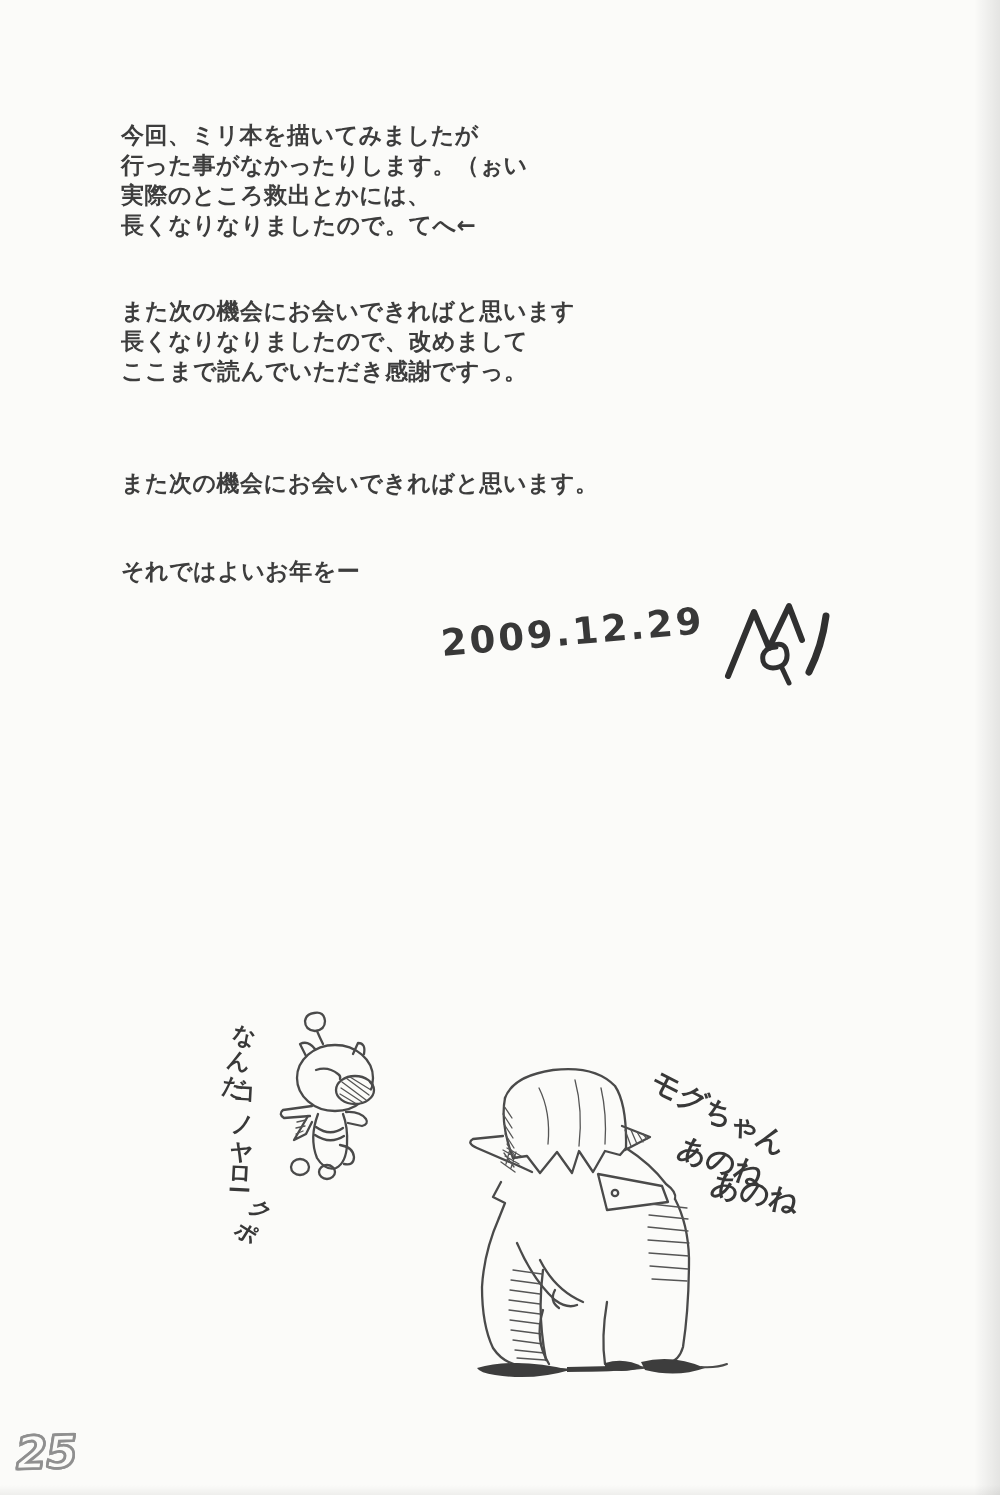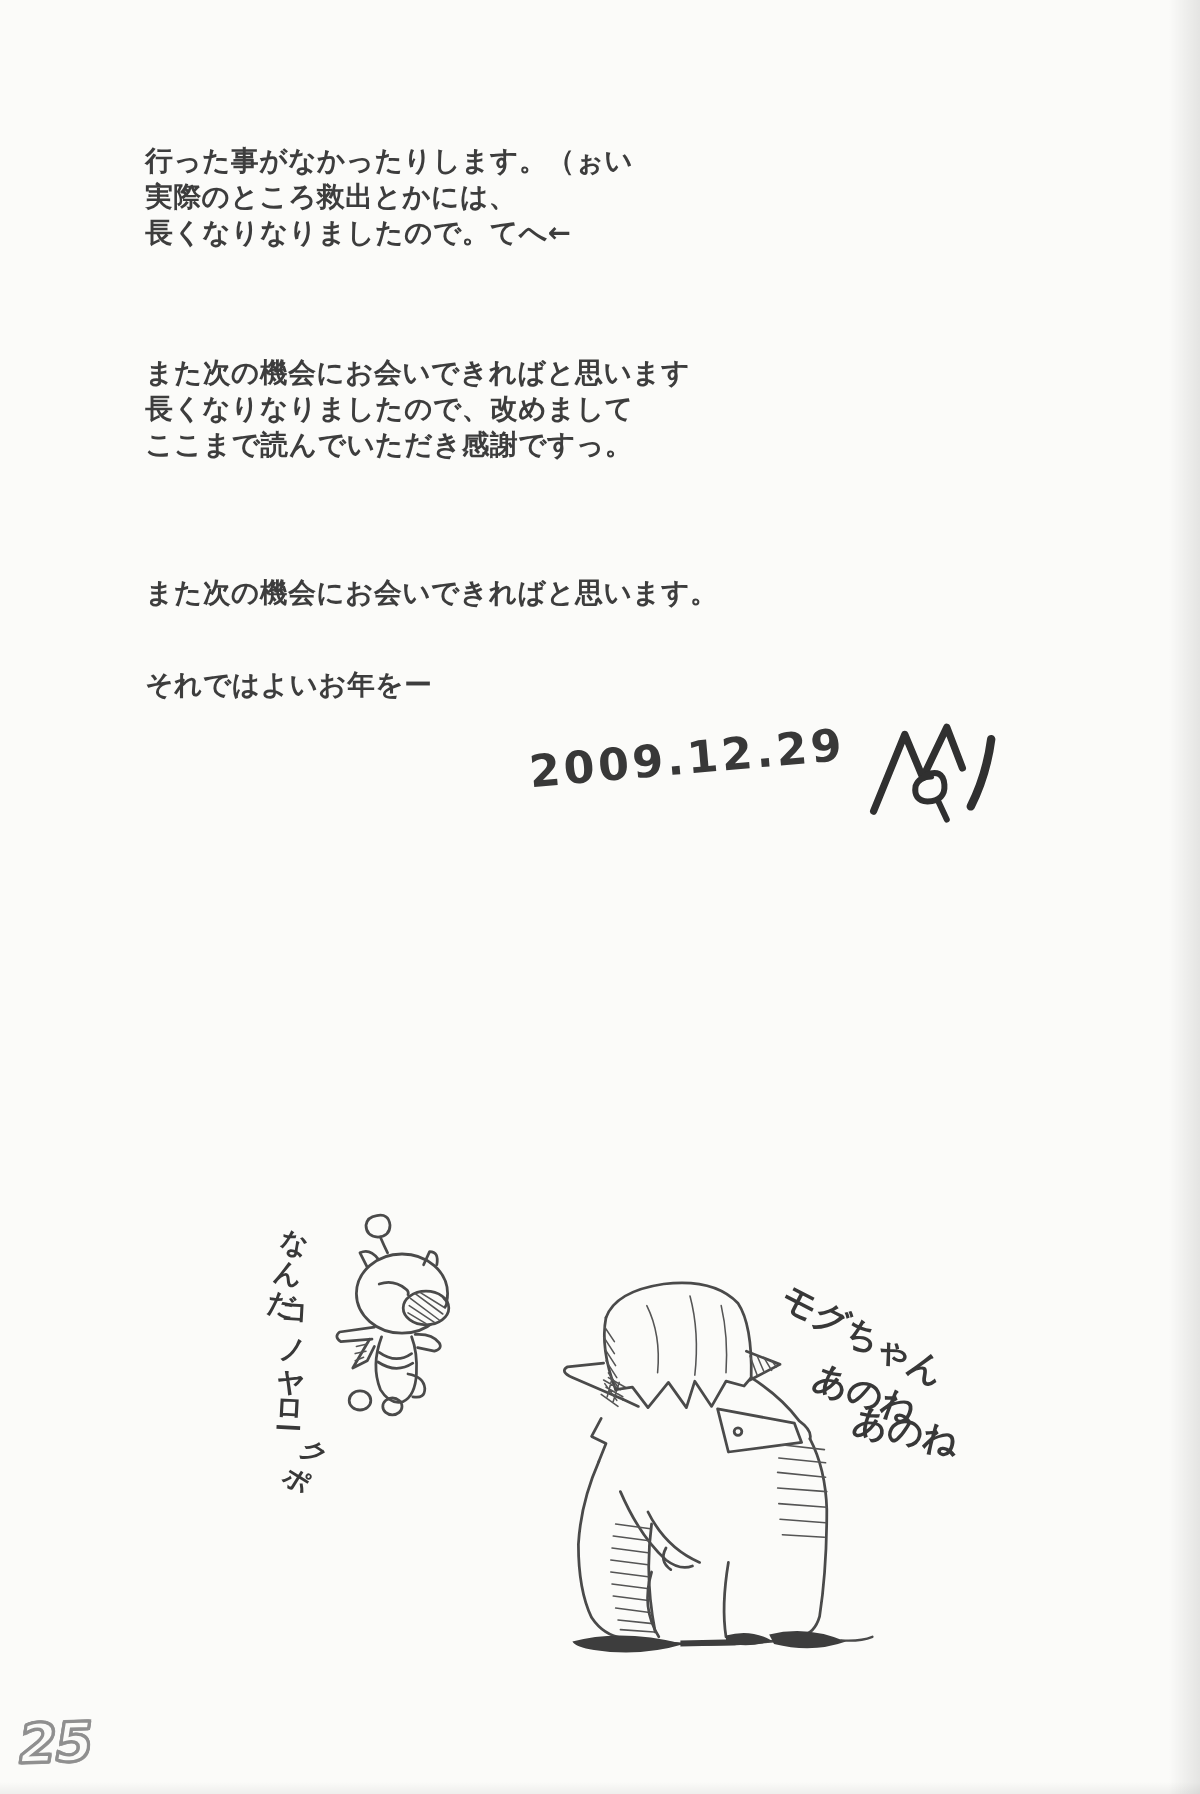"今回、ミリ本を描いてみましたが" div.line { html: none -> <div>今回、ミリ本を描いてみましたが</div> }
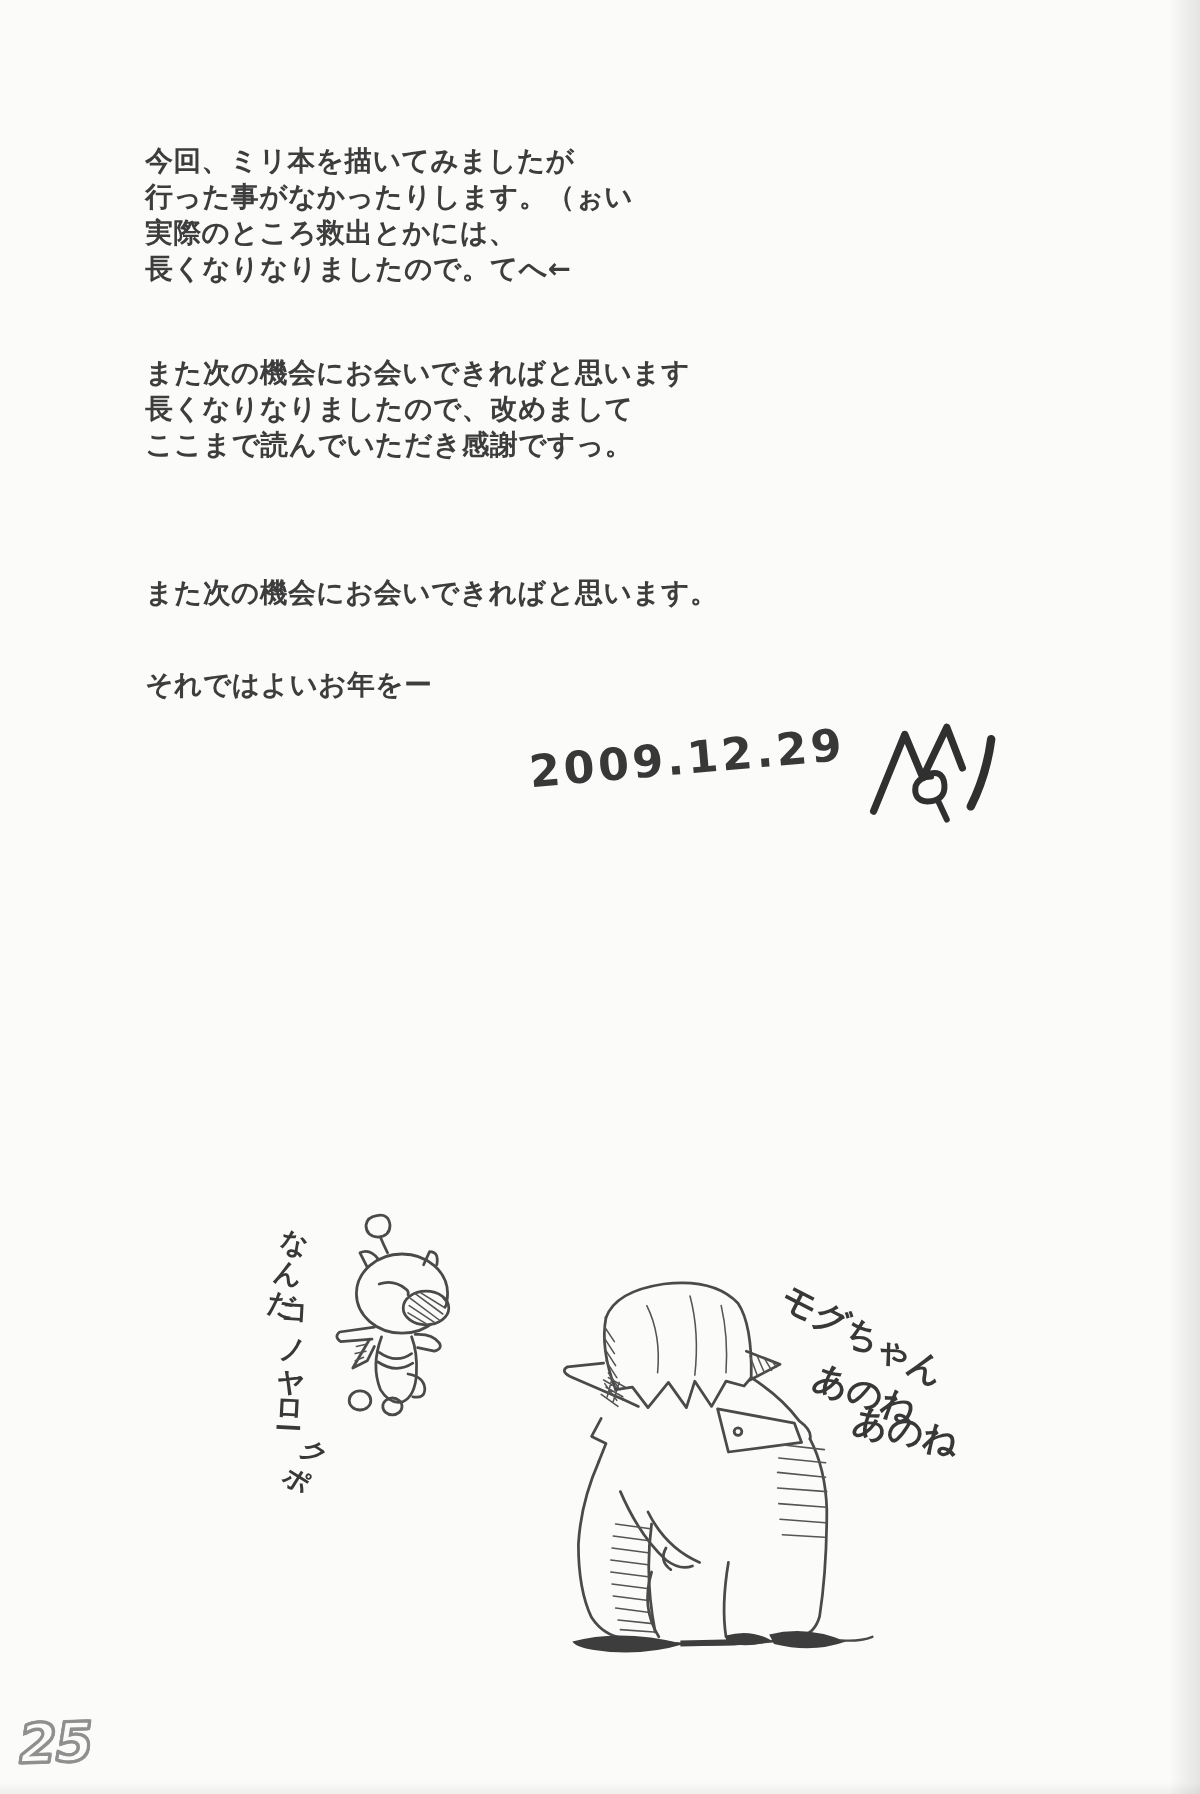"また次の機会にお会いできればと思います。" div.para { margin-top: 12px -> none }
